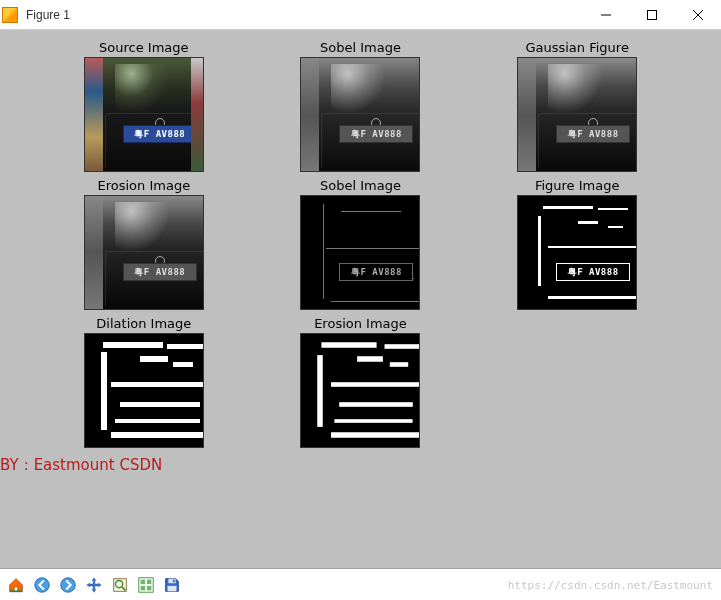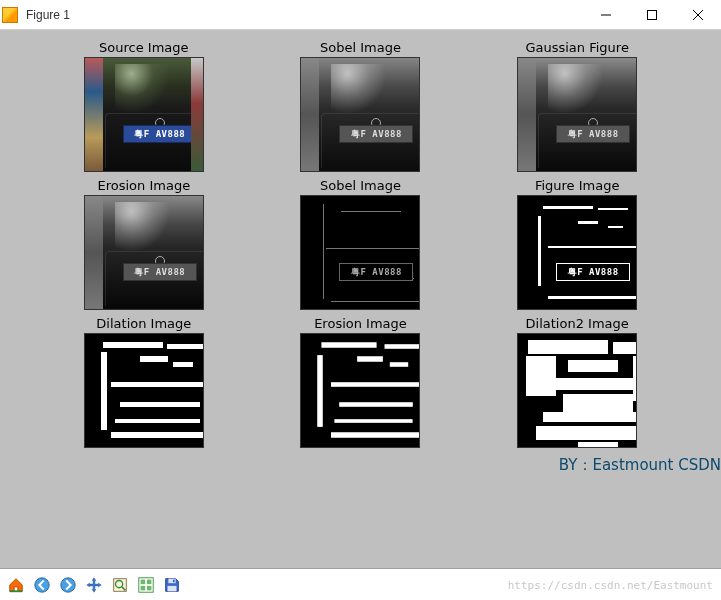"Dilation2 Image" div.cell { html: <div> <div>Dilation2 Image</div> <div> <div> <i></i> <i></i> <i></i> <i></i> <i></i> <i></i> <i></i> <i></i> <i></i> <i></i> </div> </div> </div> -> none }
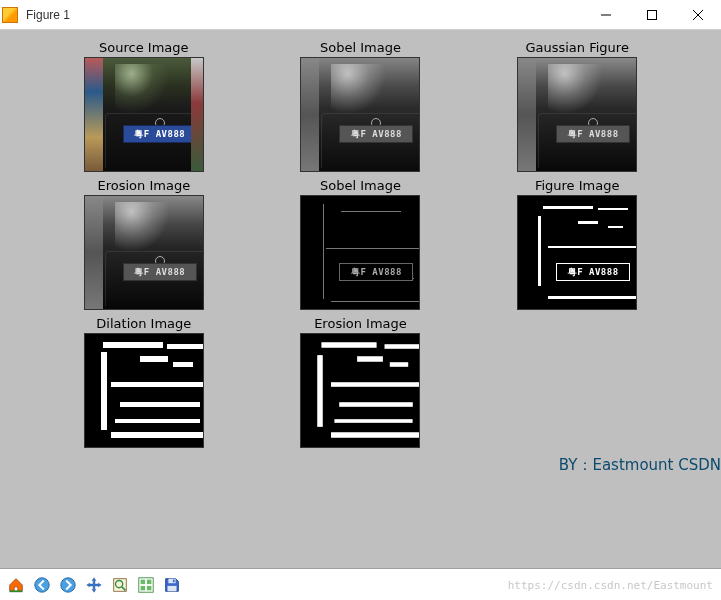"BY：Eastmount CSDN" .caption { color: #0c4a6e -> #b91c1c; margin-left: 28px -> none; text-align: right -> left }
